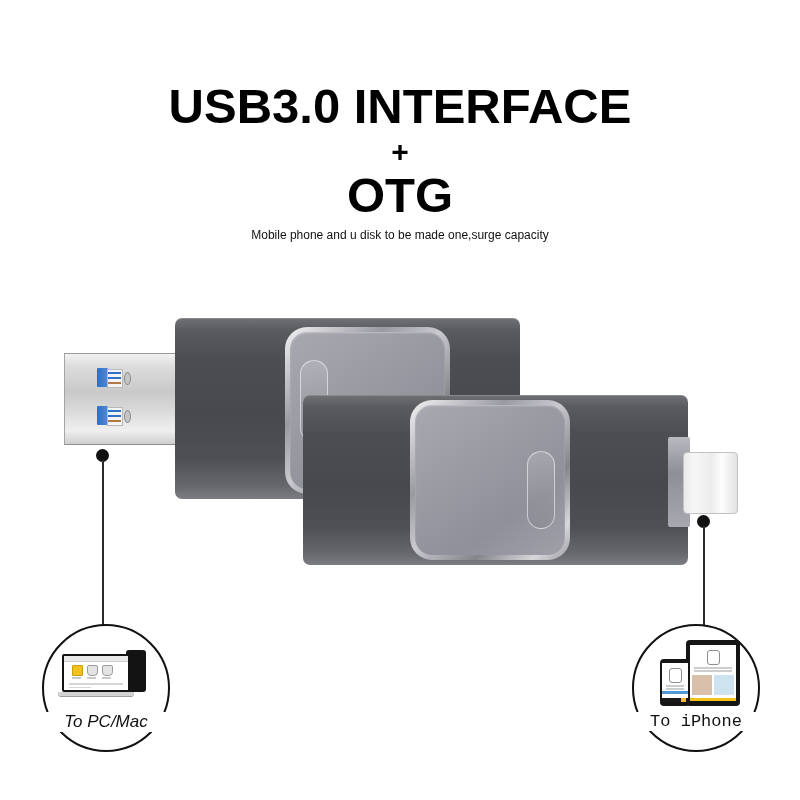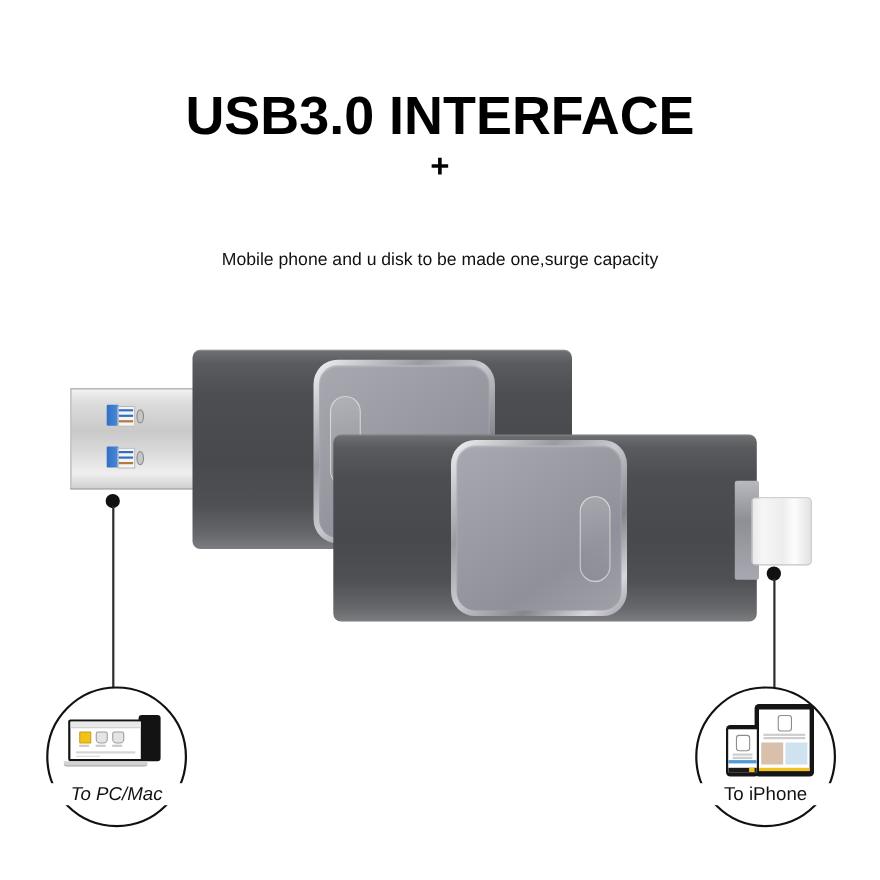"OTG" div.headline-otg { html: none -> <div>OTG</div> }
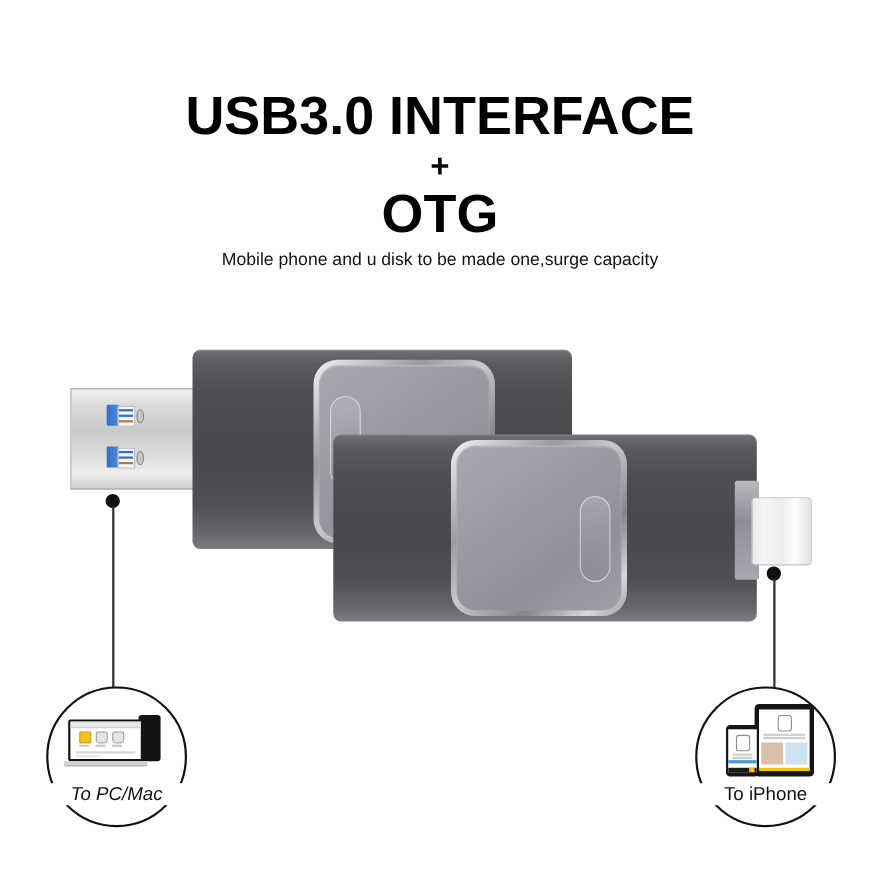"Mobile phone and u disk" .subhead { font-size: 16px -> 12px }
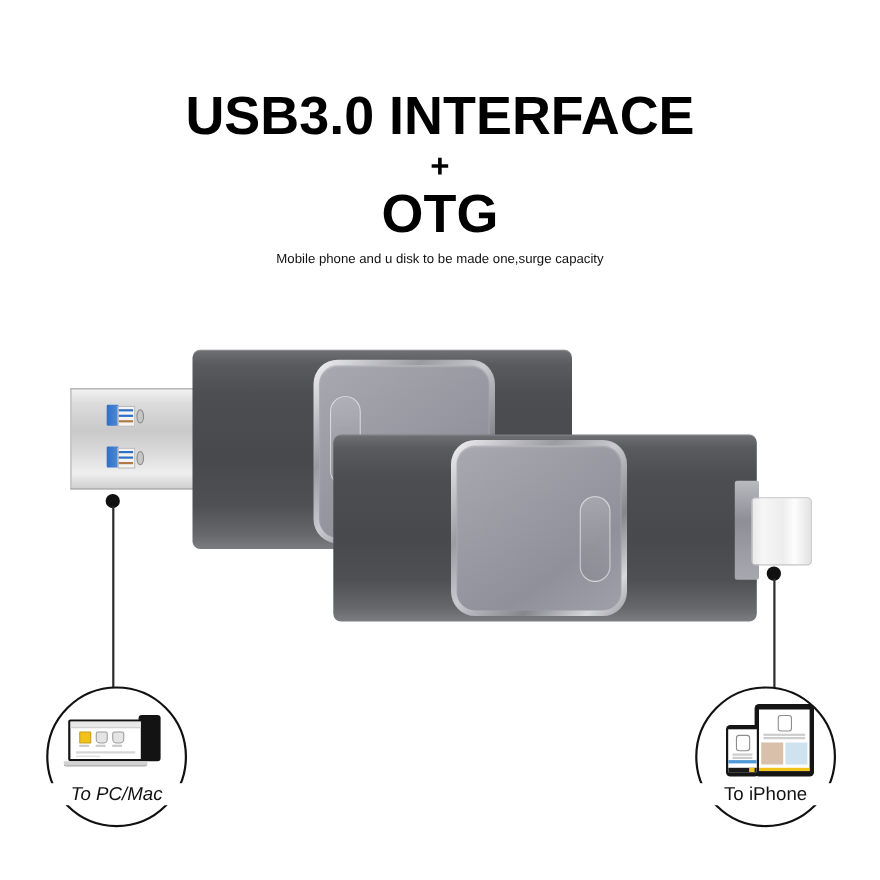"To iPhone" div.callout-label { font-family: none -> Liberation Mono, monospace }
